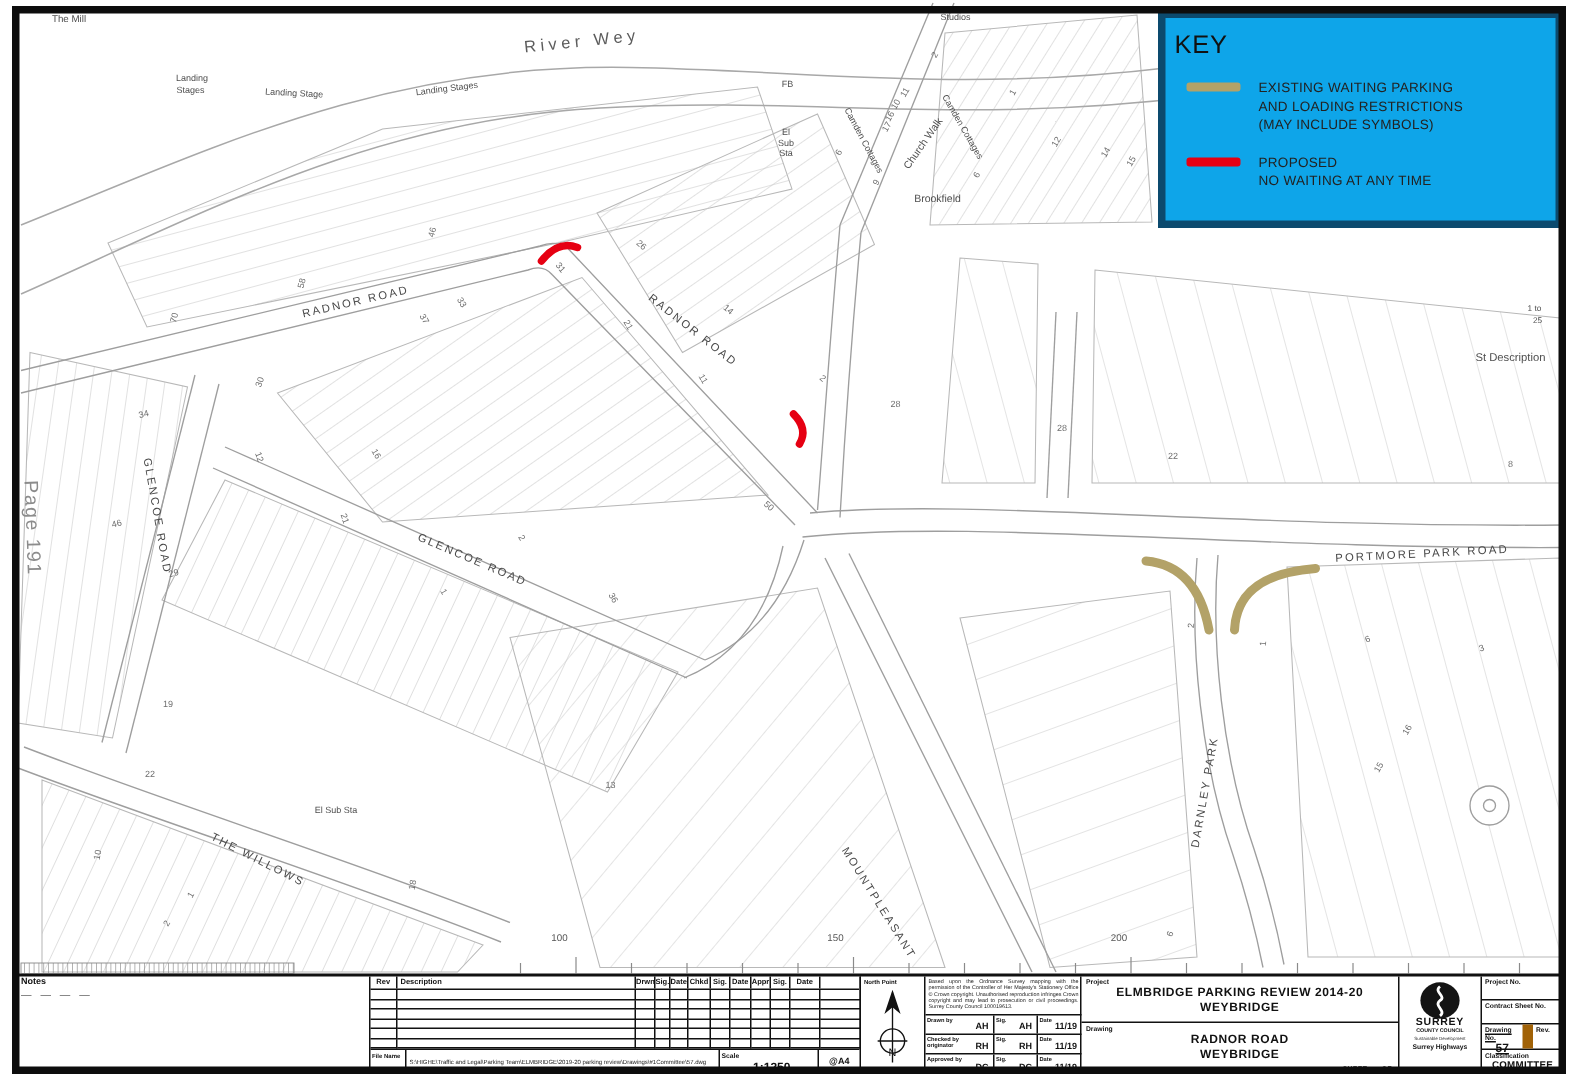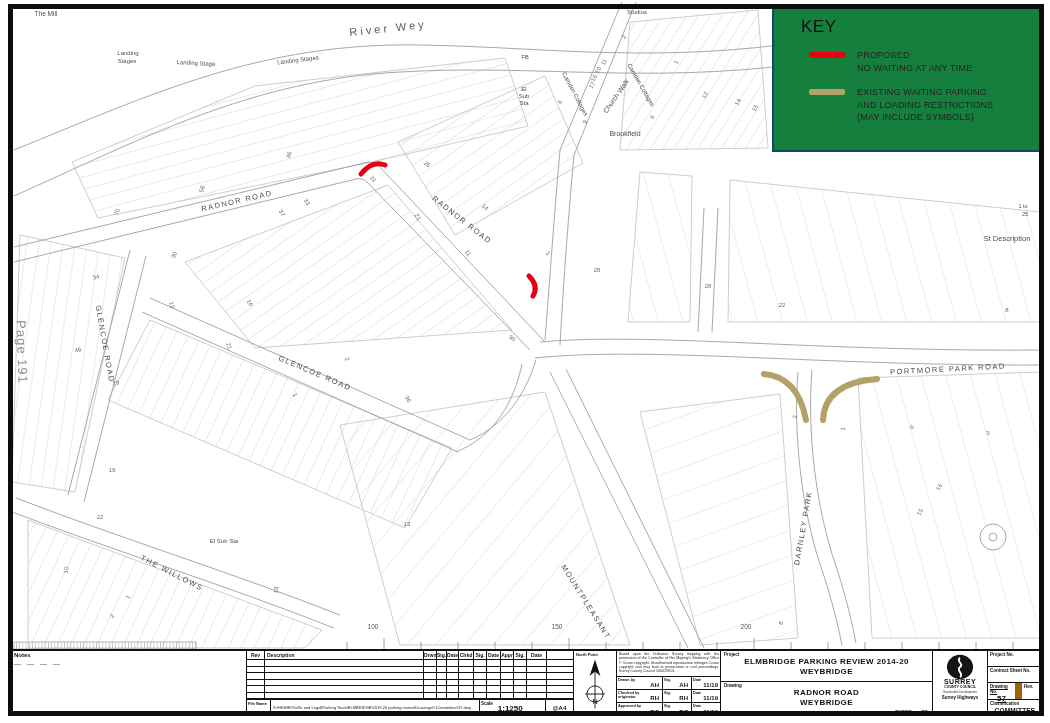"KEY" .key-box { background: #15803d -> #0ea5e9; border: 2px solid #0c4a6e -> 5px solid #0c4a6e; padding: 8px 27px -> 8px 6px }
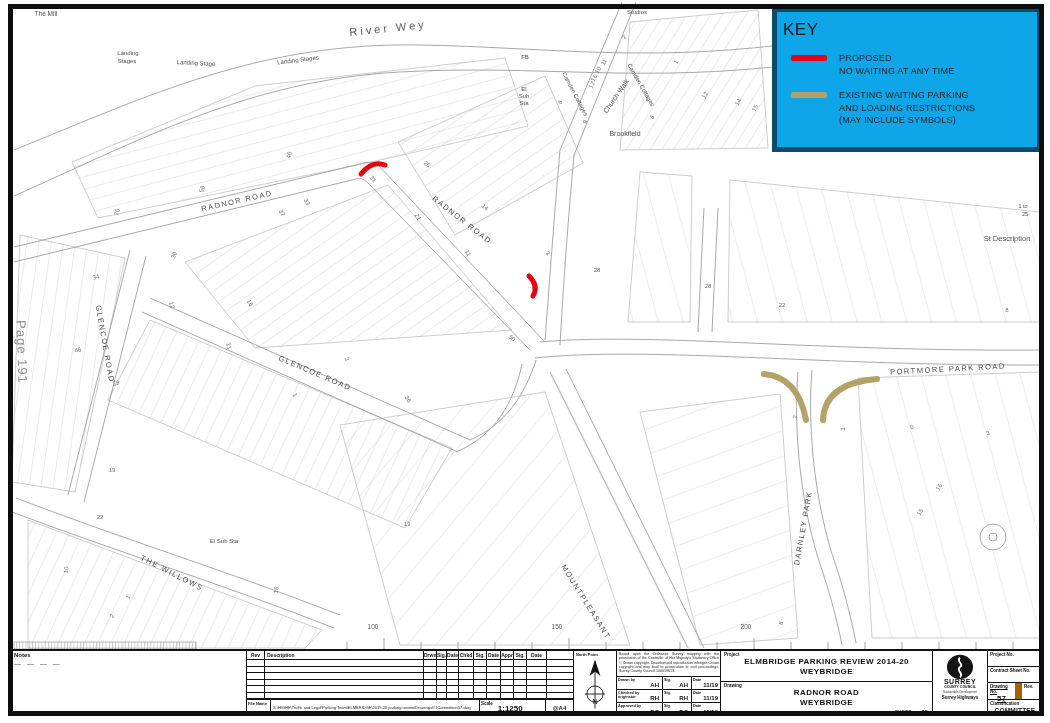"PROPOSED" div.key-item { order: before "EXISTING WAITING PARKING" -> after "EXISTING WAITING PARKING" }
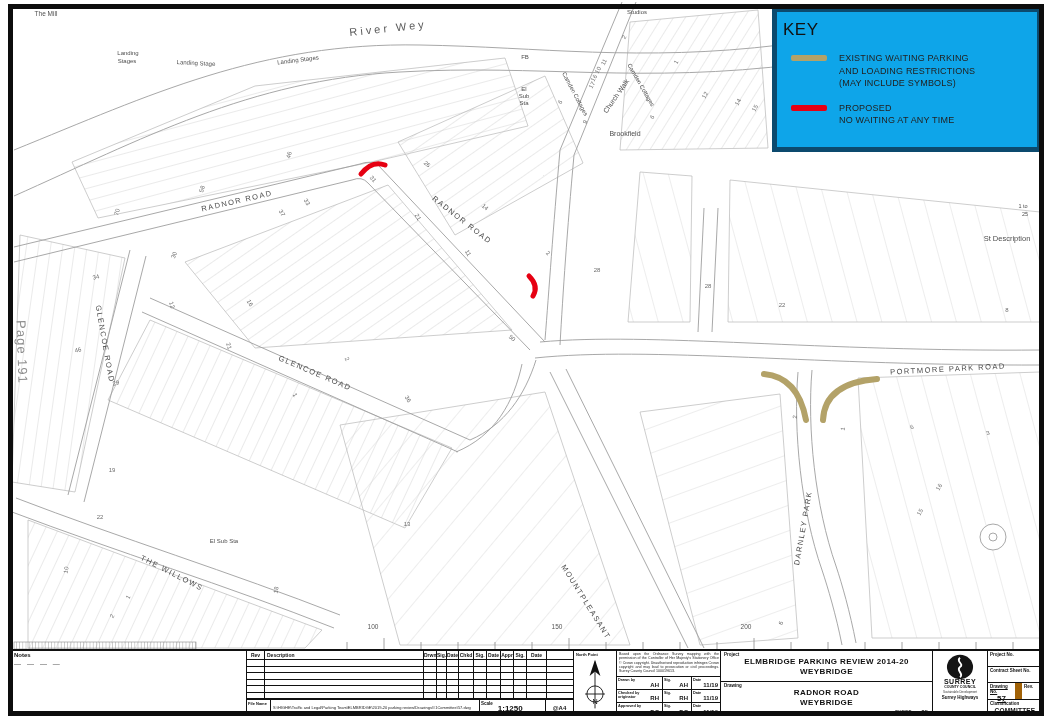"1:1250" .scale-cell { flex-direction: none -> column }
